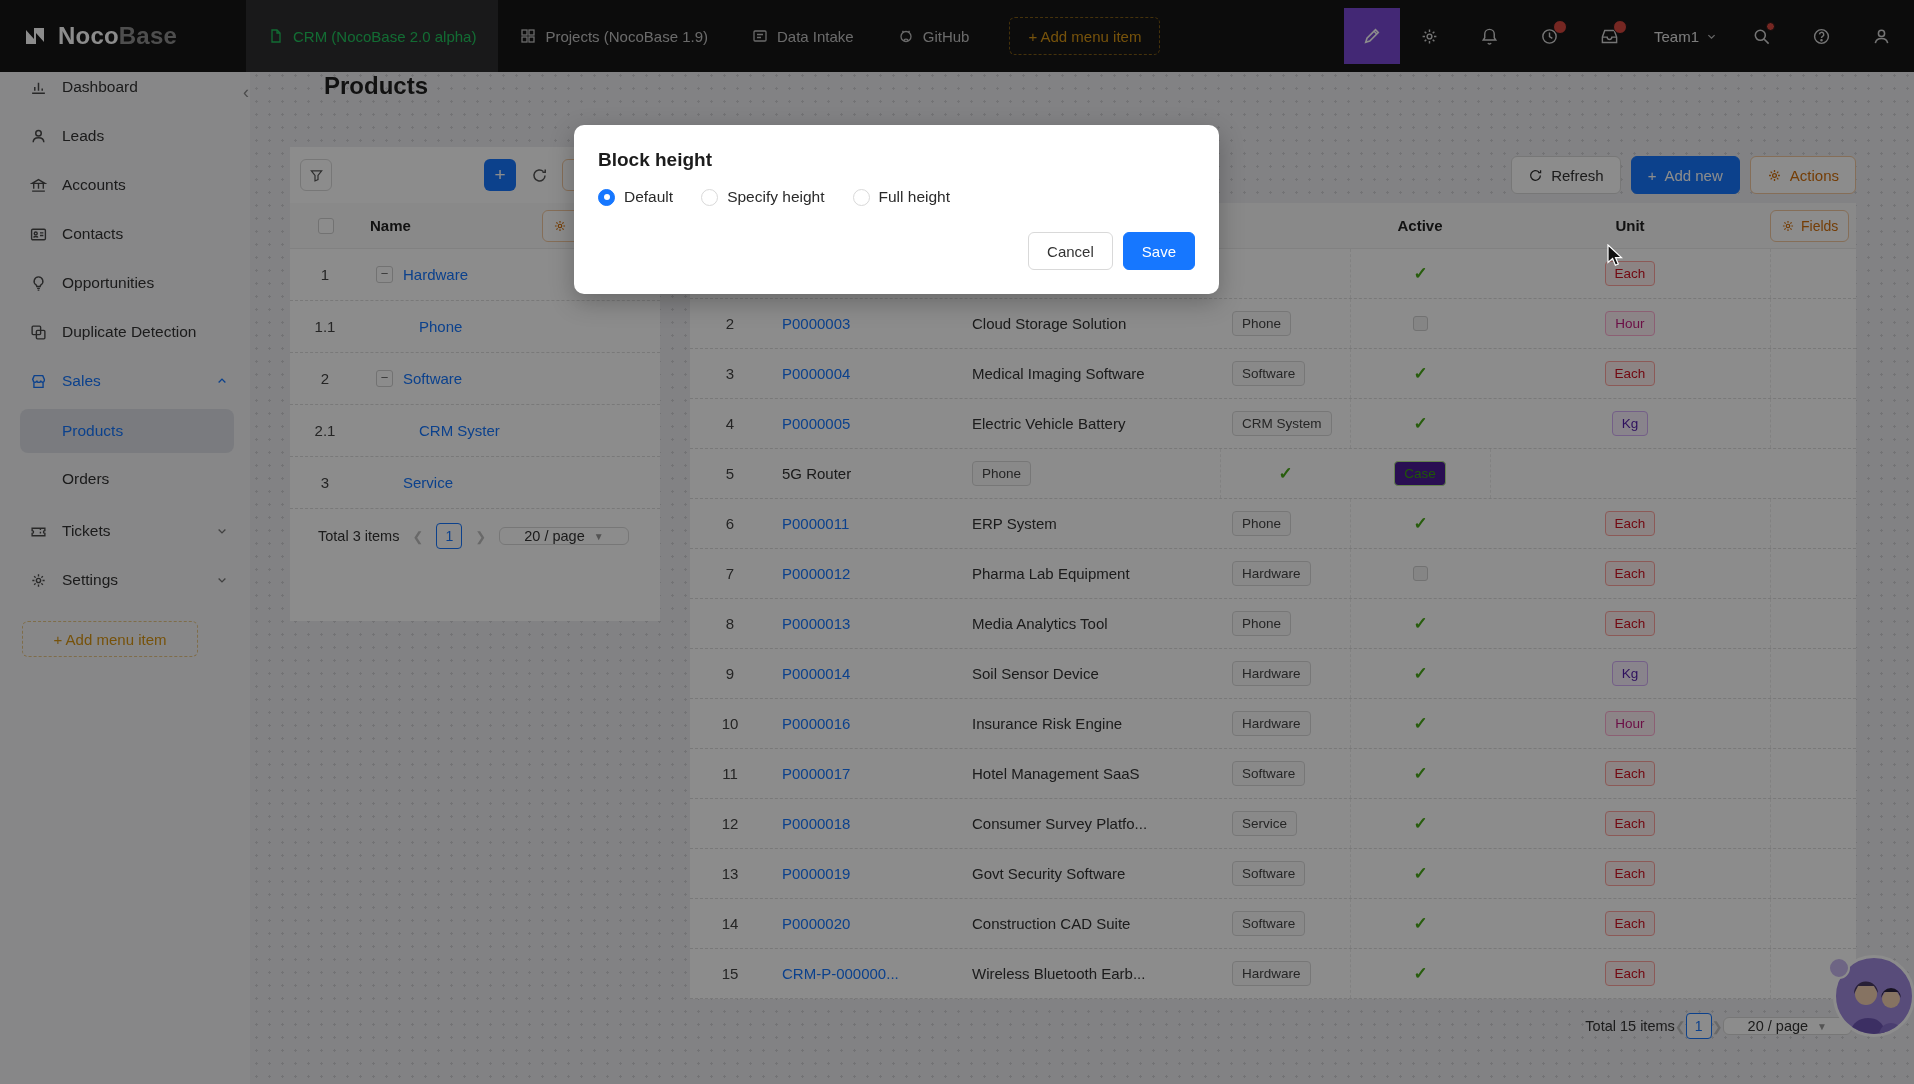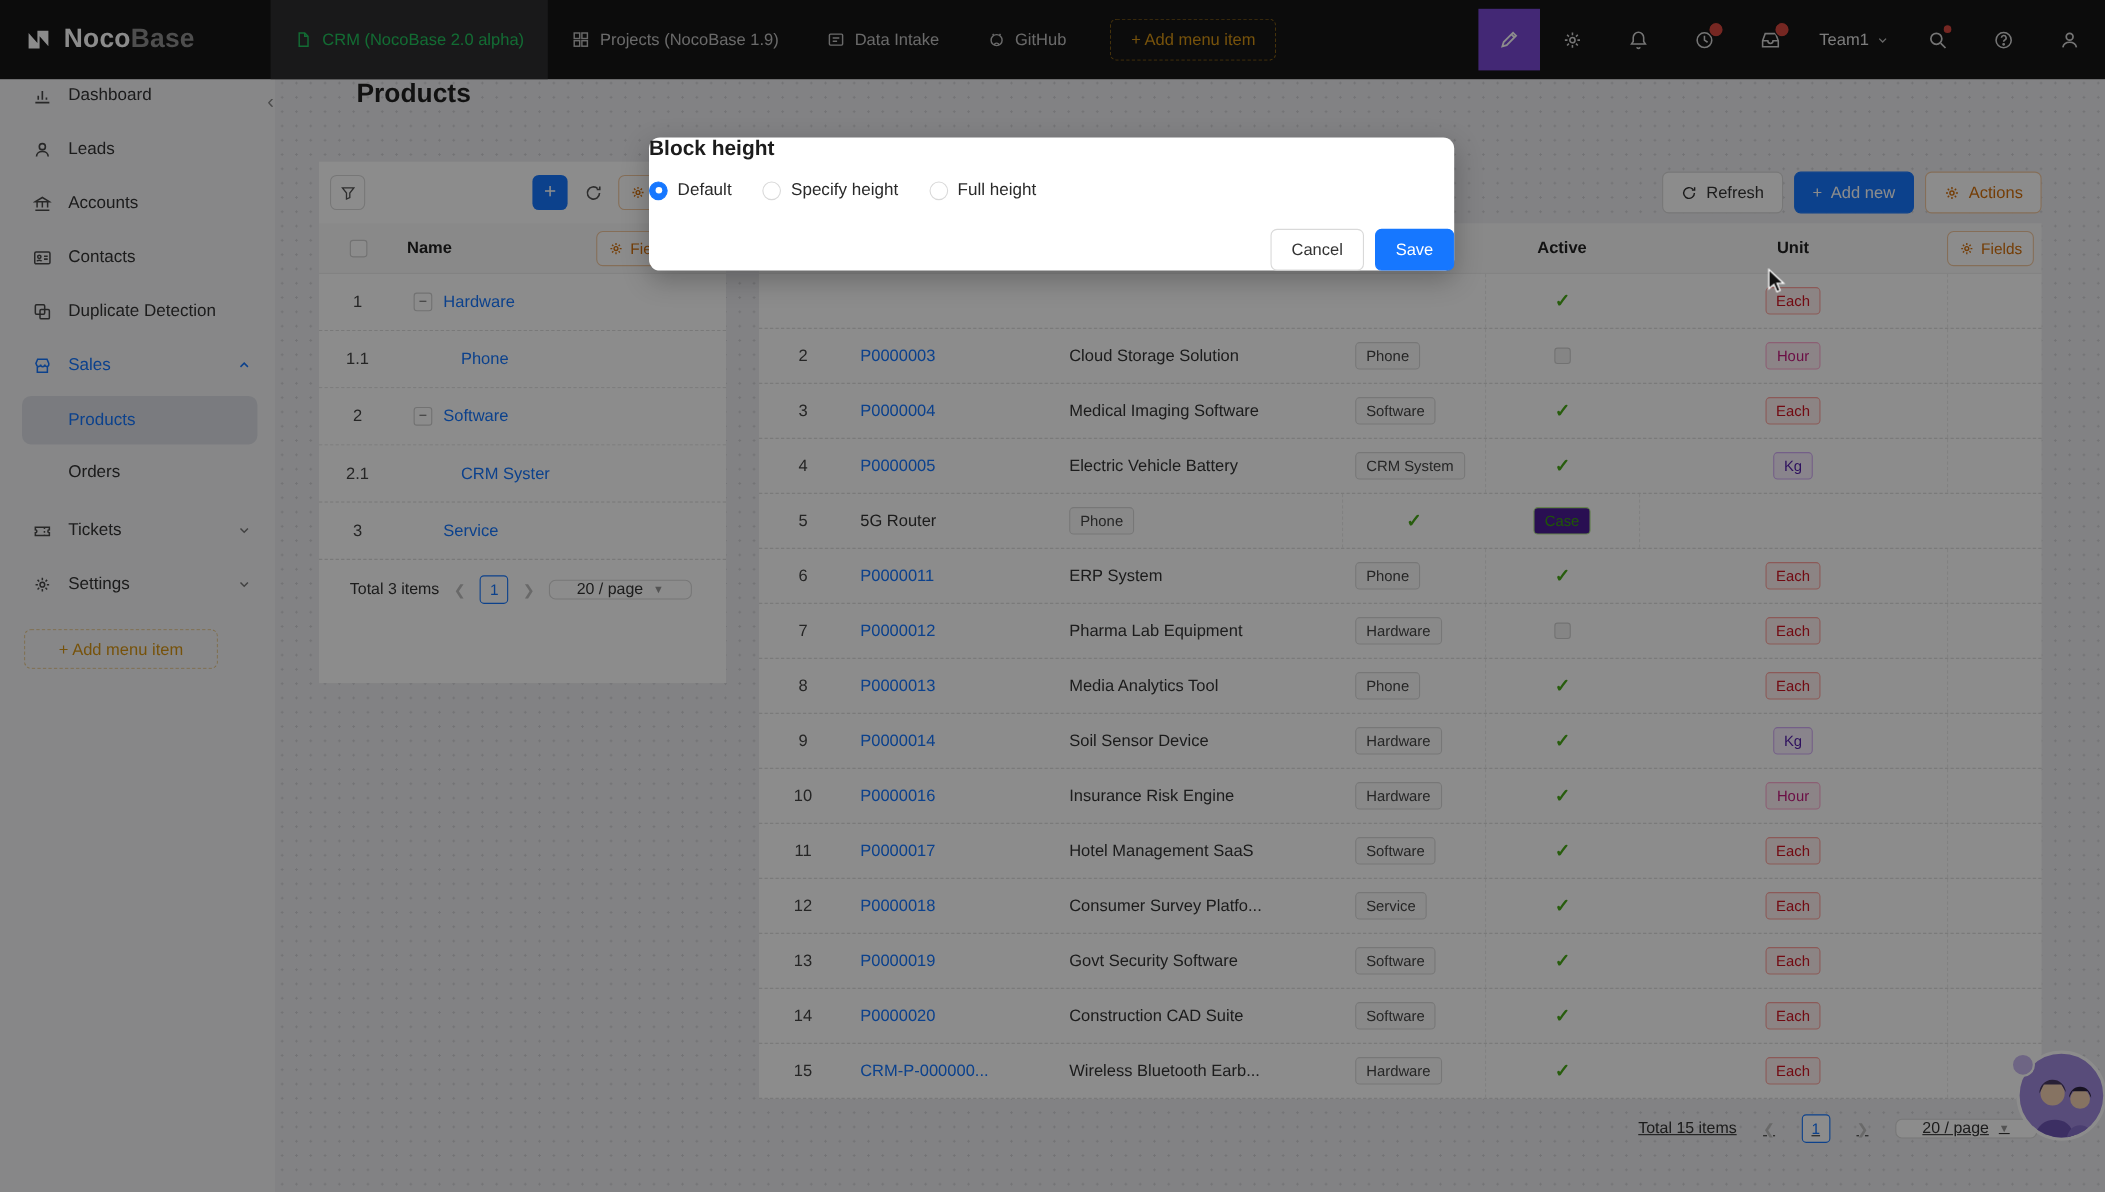"Block height" .modal { left: 590px -> 574px; padding: none -> 24px; width: 732px -> 645px }
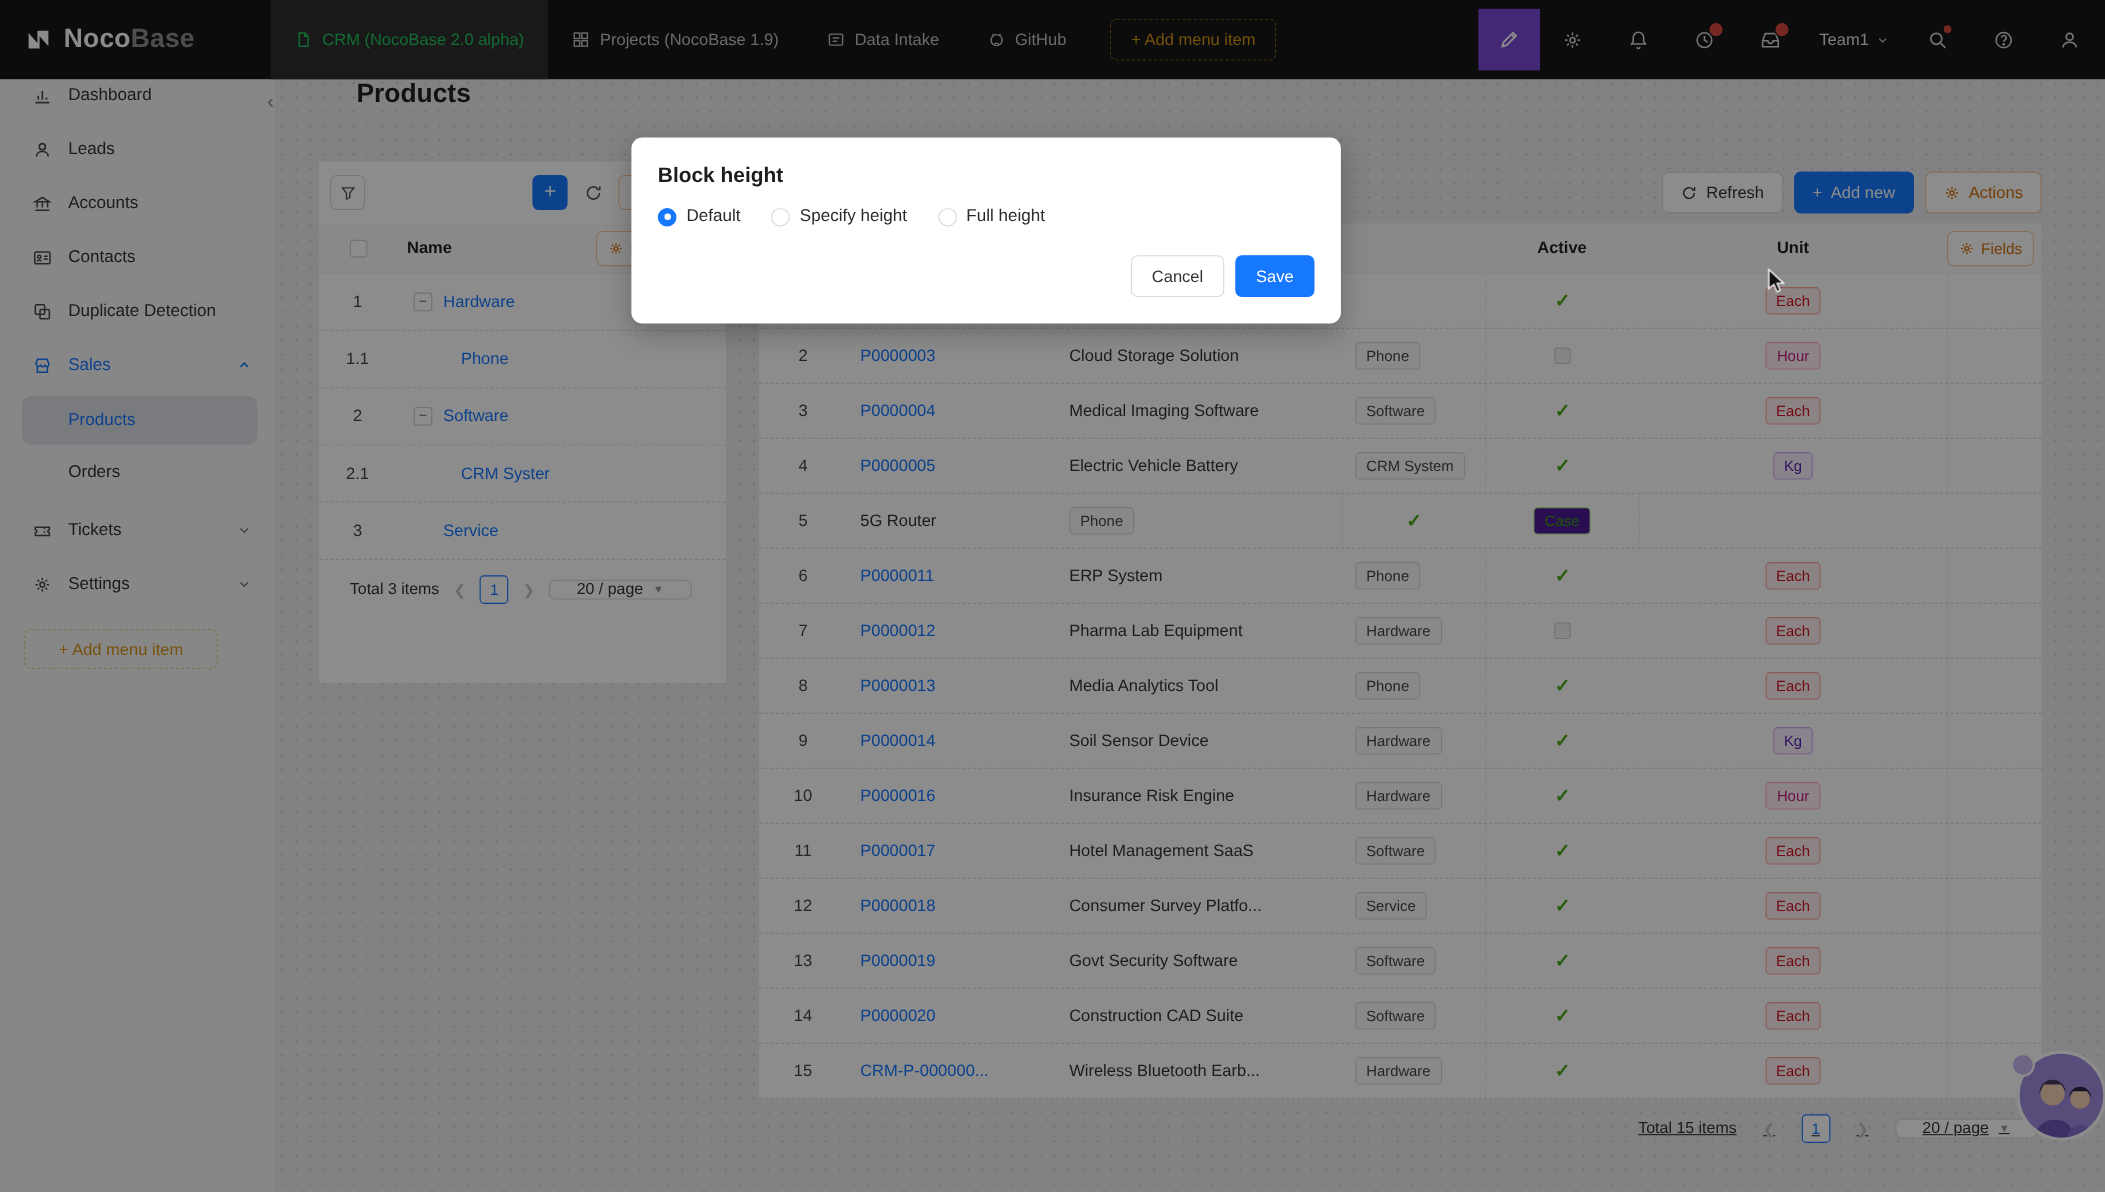"Opportunities" div.side-item { html: none -> <div> <svg> <path></path> <path></path> </svg> <span>Opportunities</span> </div> }
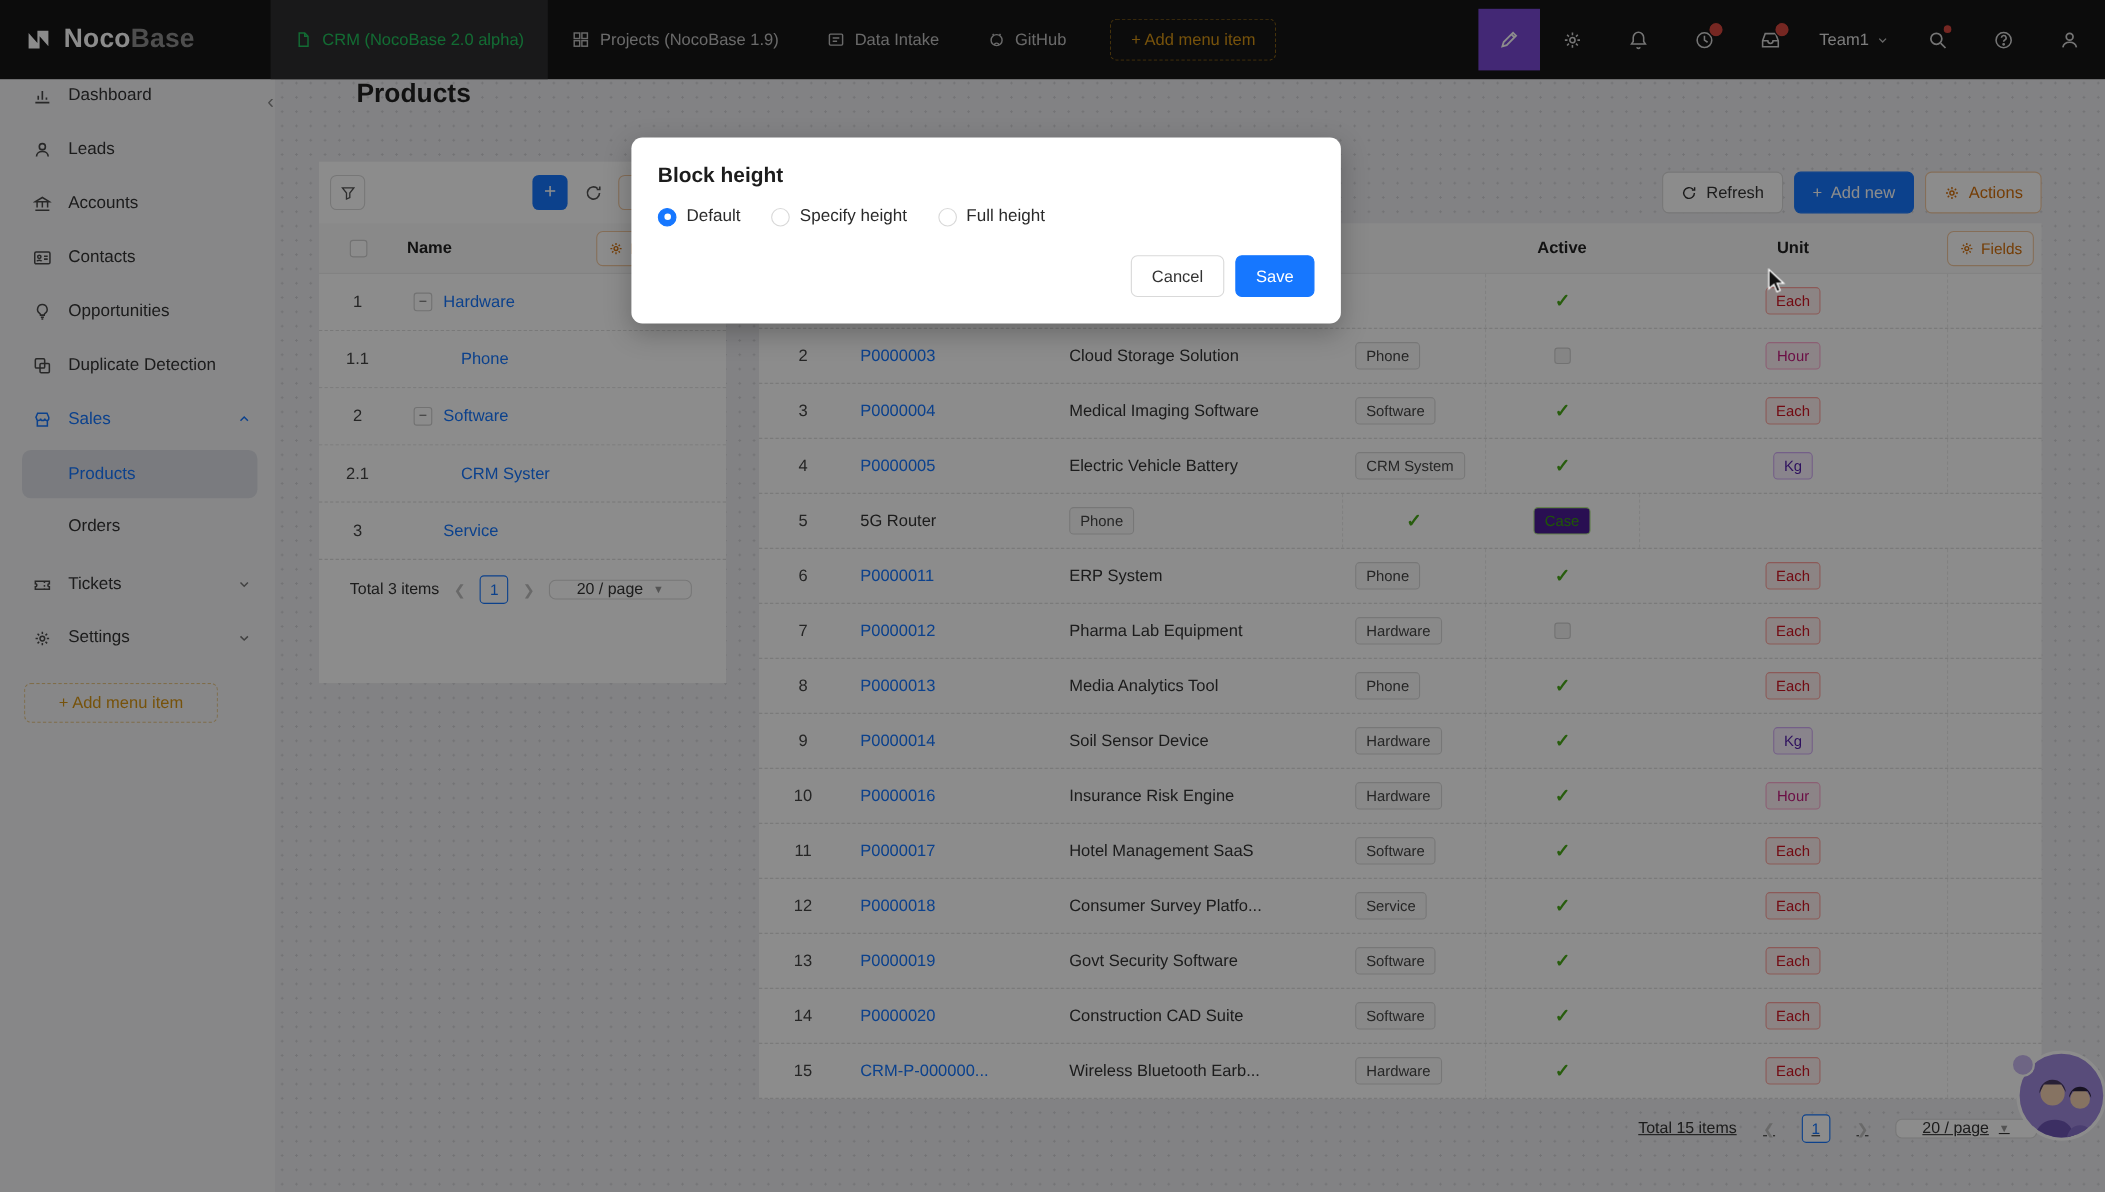"Total 15 items" .pr-footer { gap: 24px -> 0; text-decoration: underline -> none }
